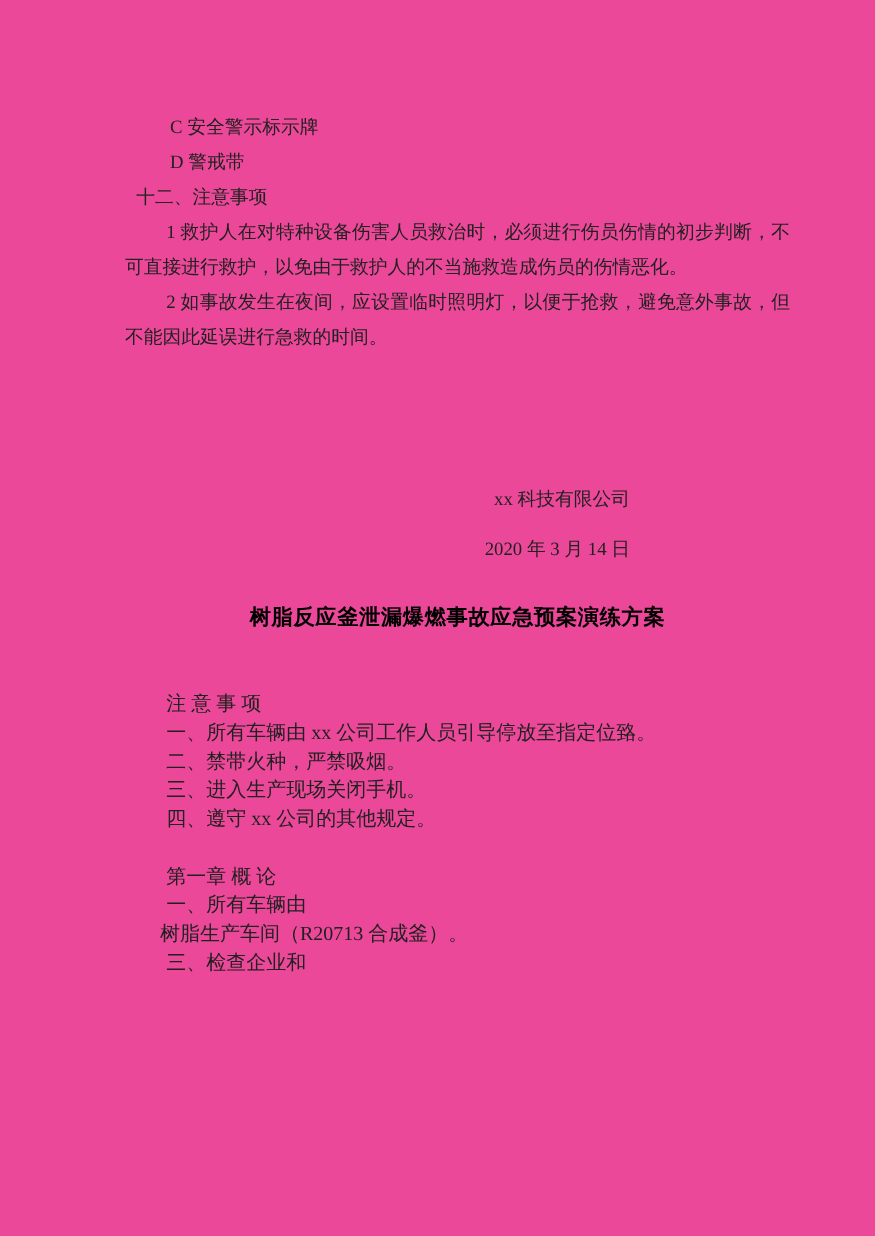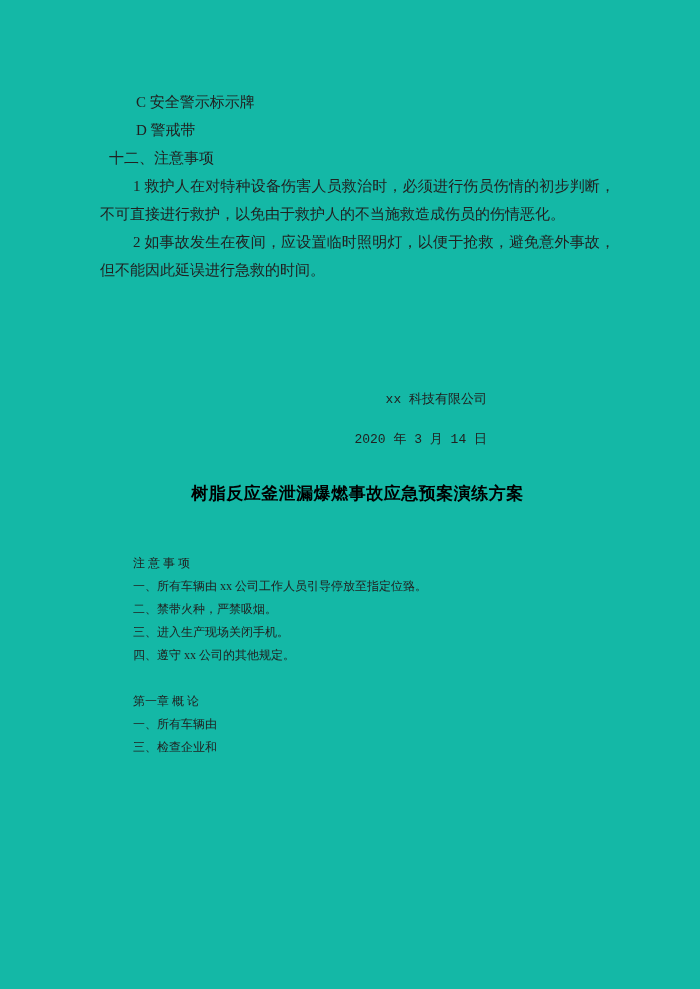"C 安全警示标示牌" .page { background: #14b8a6 -> #ec4899; padding: 88px 85px 0 100px -> 88px 68px 0 100px }
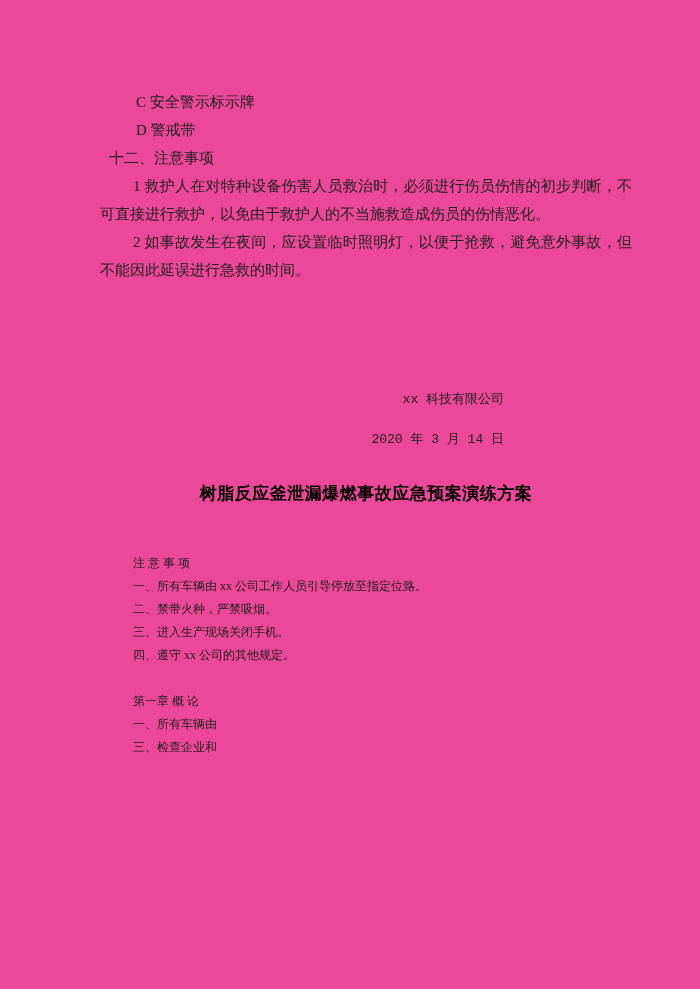"xx 科技有限公司" .signature { font-family: Liberation Mono, monospace -> none; font-size: 13px -> 15px }
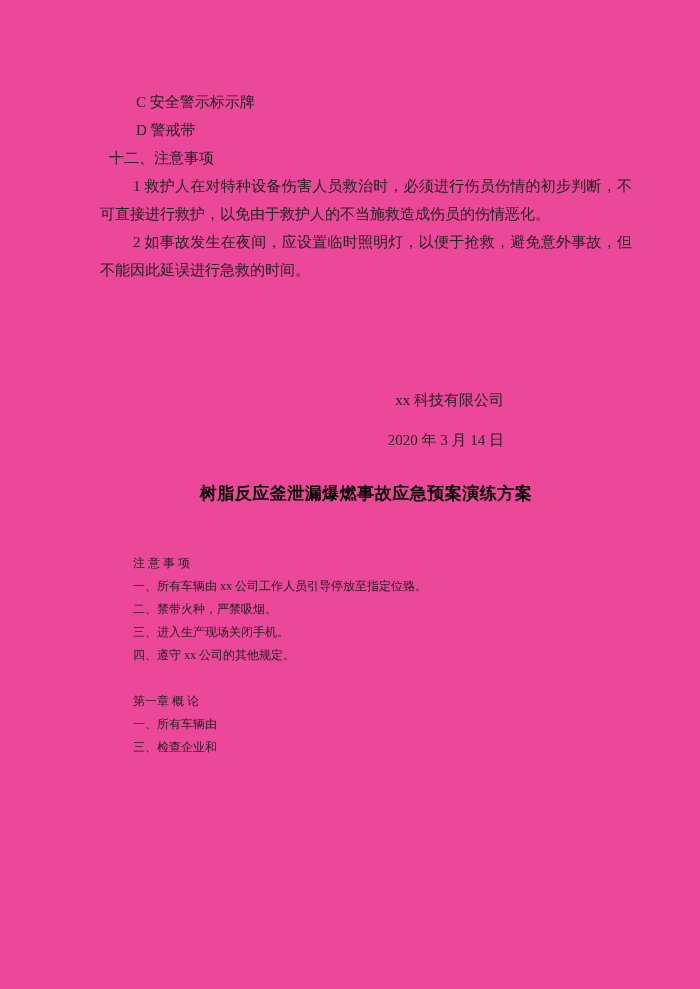"注 意 事 项" .sec2 { font-size: 12px -> 16px }
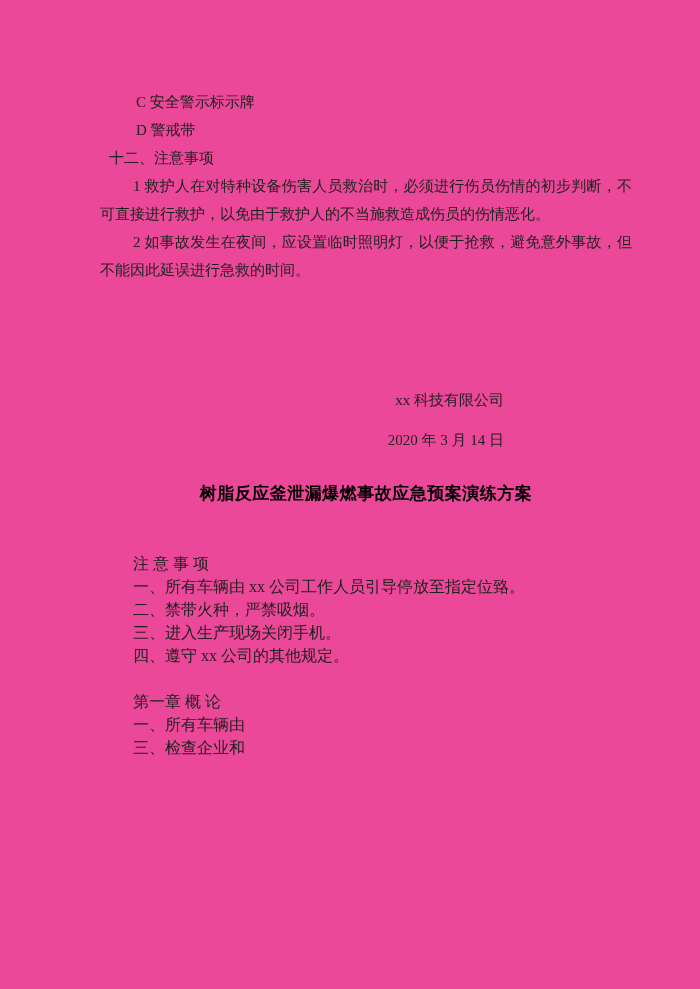"树脂生产车间（R20713 合成釜）。" div.line2 { html: none -> <div>树脂生产车间（R20713 合成釜）。</div> }
